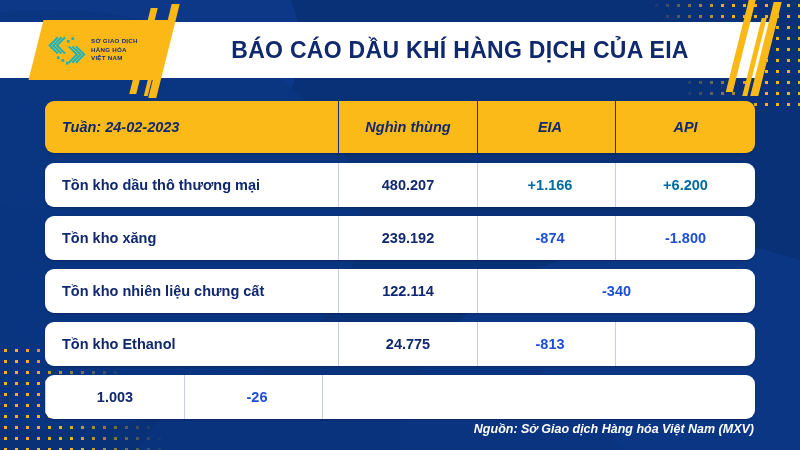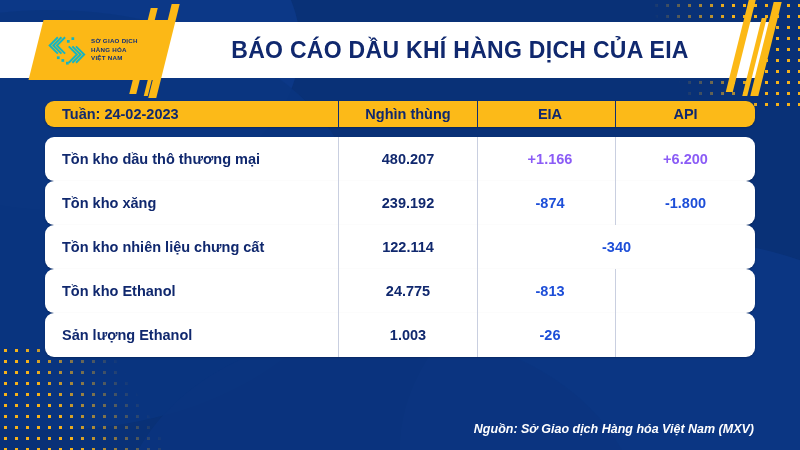"Tuần: 24-02-2023" .row.head { font-style: none -> italic; height: 26px -> 52px }
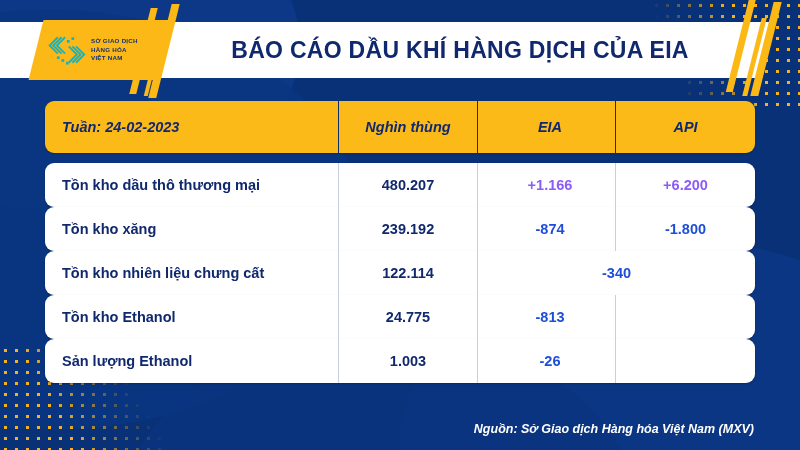"Tồn kho dầu thô thương" .row { margin-bottom: 0 -> 9px }
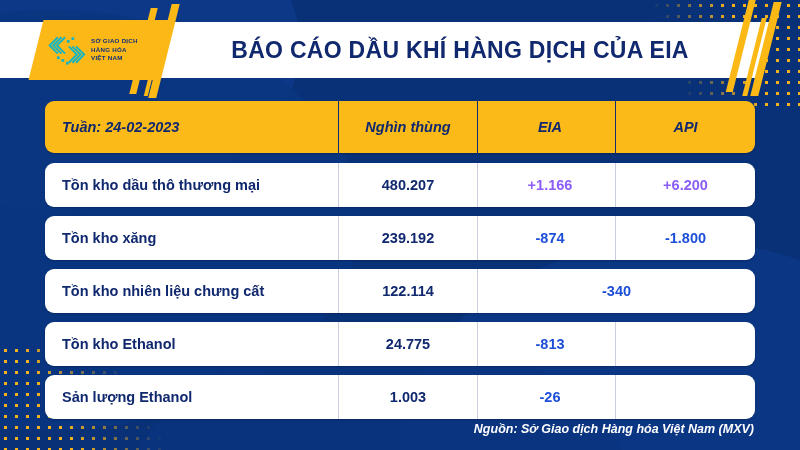"+1.166" .pos { color: #8b5cf6 -> #0369a1 }
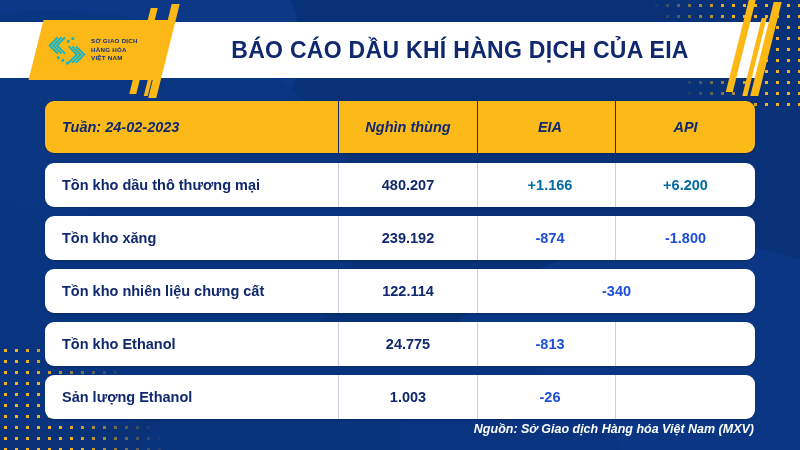"Sản lượng Ethanol" div.cell { html: <div>Sản lượng Ethanol</div> -> none }
